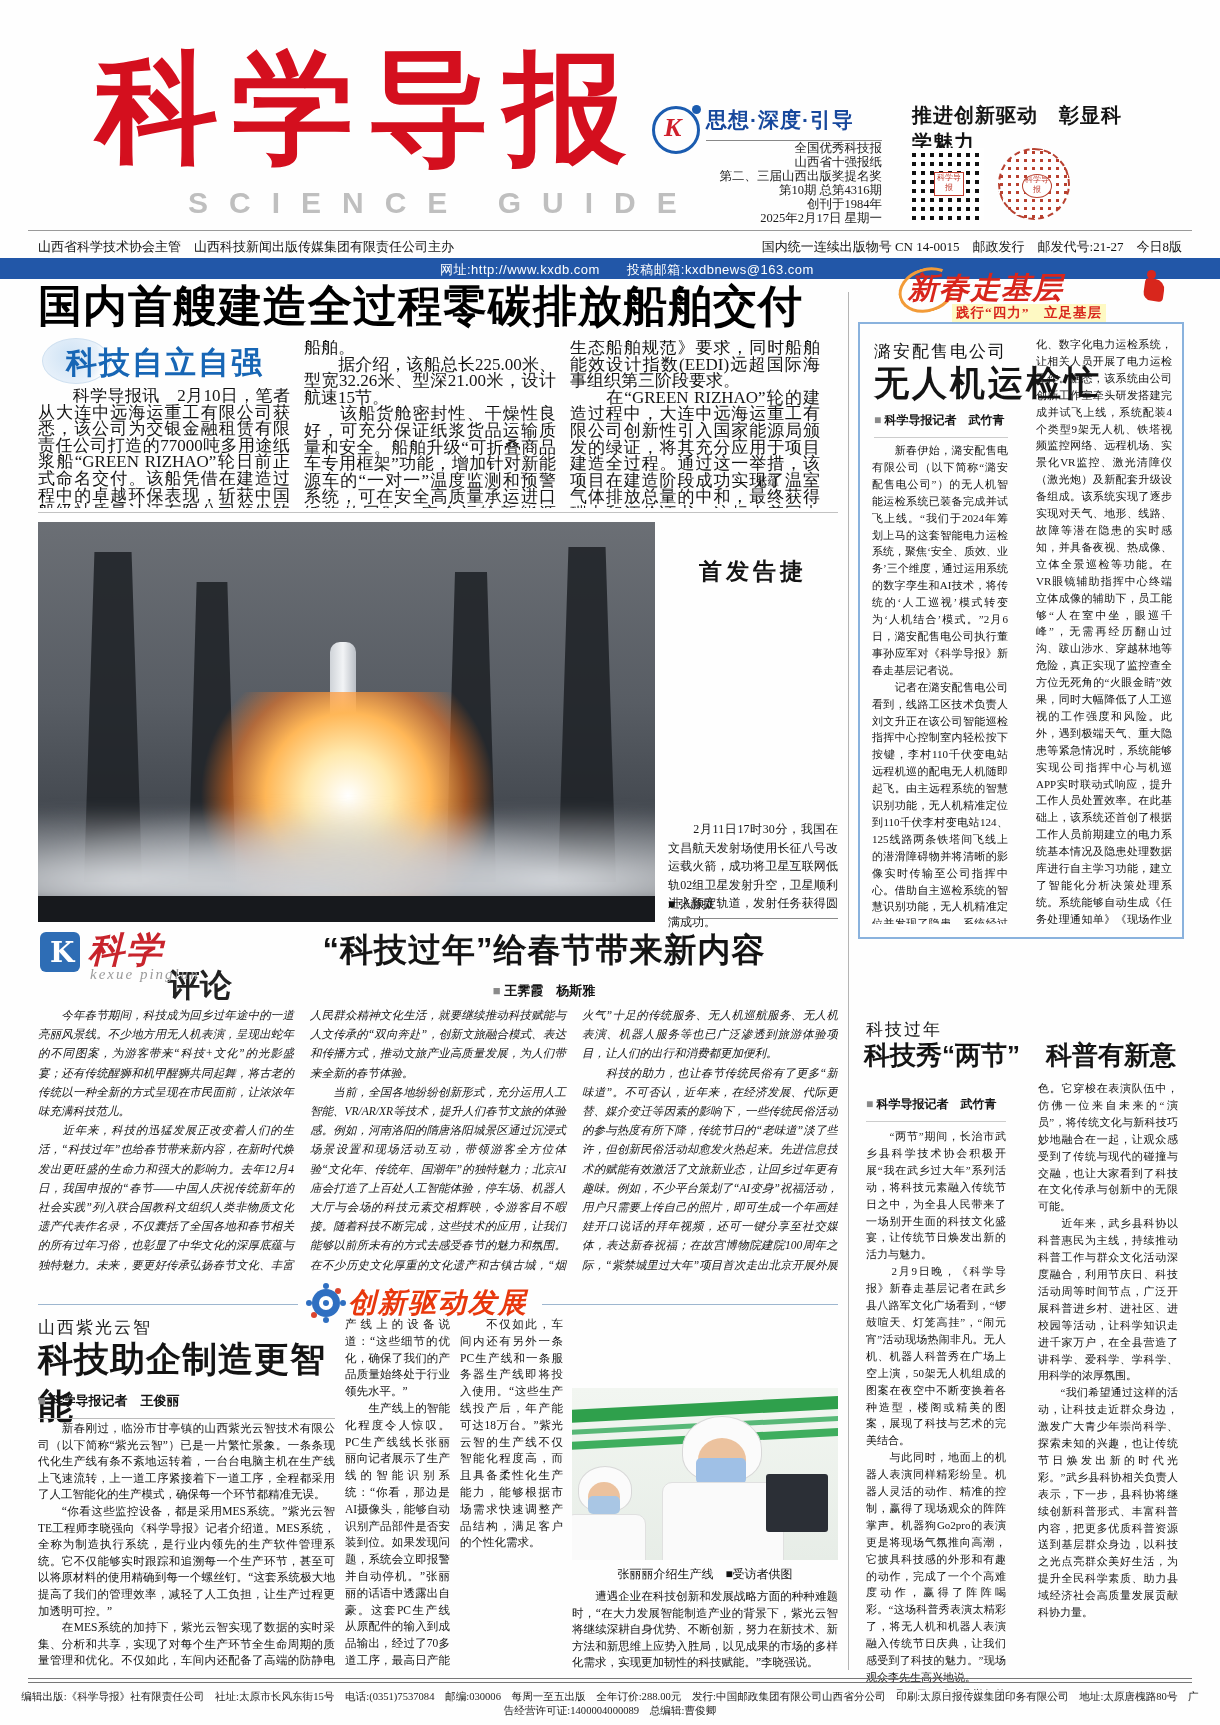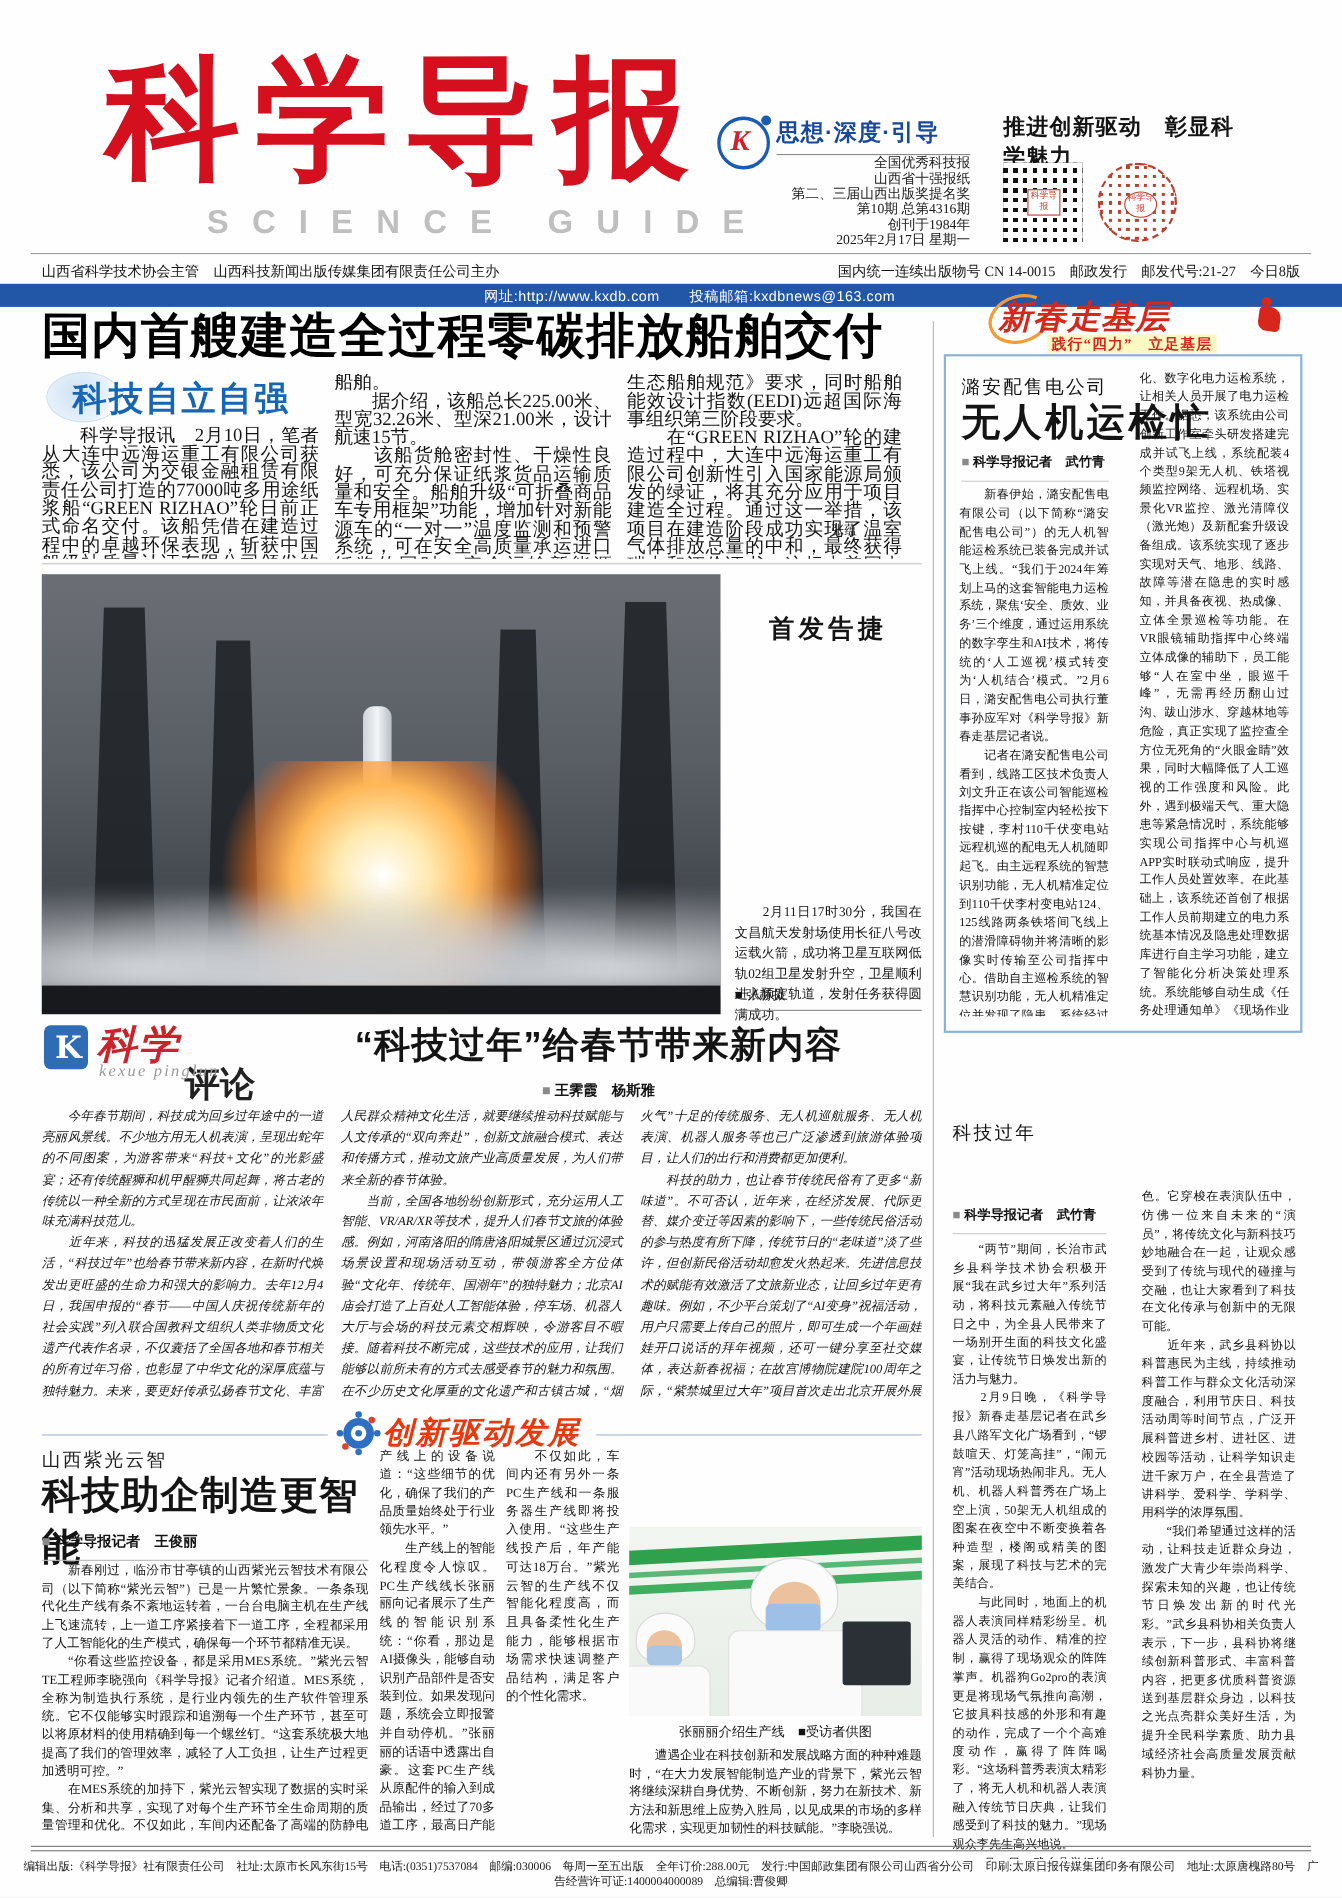"科技秀“两节” 科普有新意" div.abs { html: none -> <div>科技秀“两节” 科普有新意</div> }
